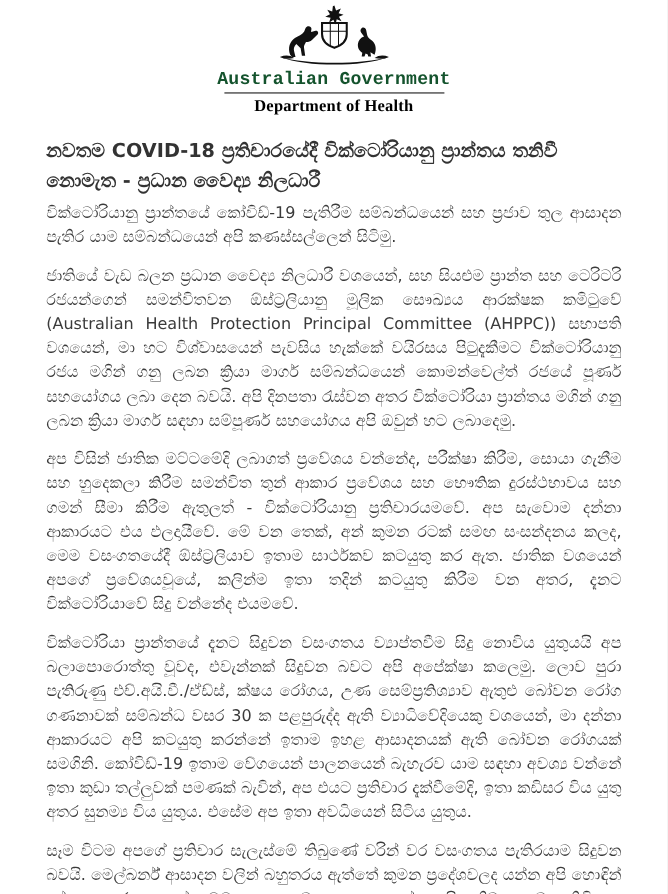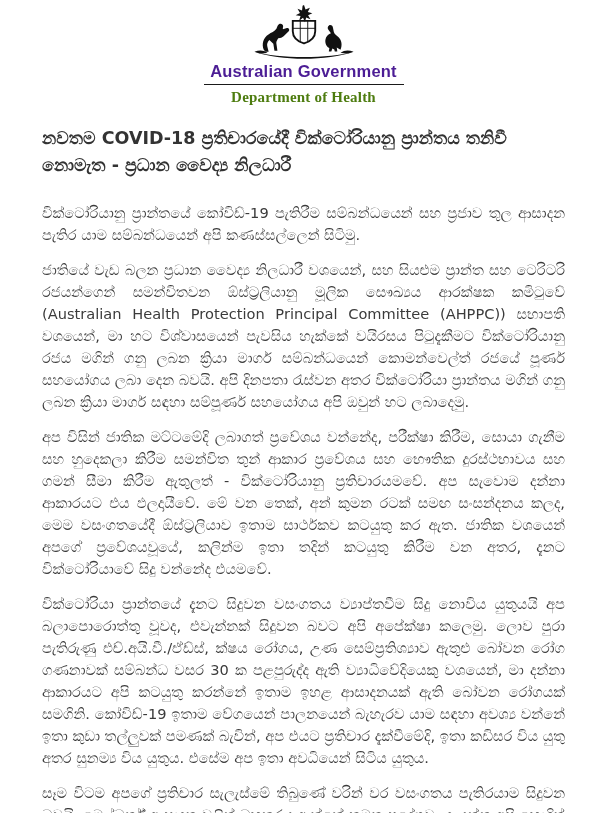"Australian Government" .gov-title { color: #4c1d95 -> #14532d; font-family: Liberation Sans, sans-serif -> Liberation Mono, monospace }
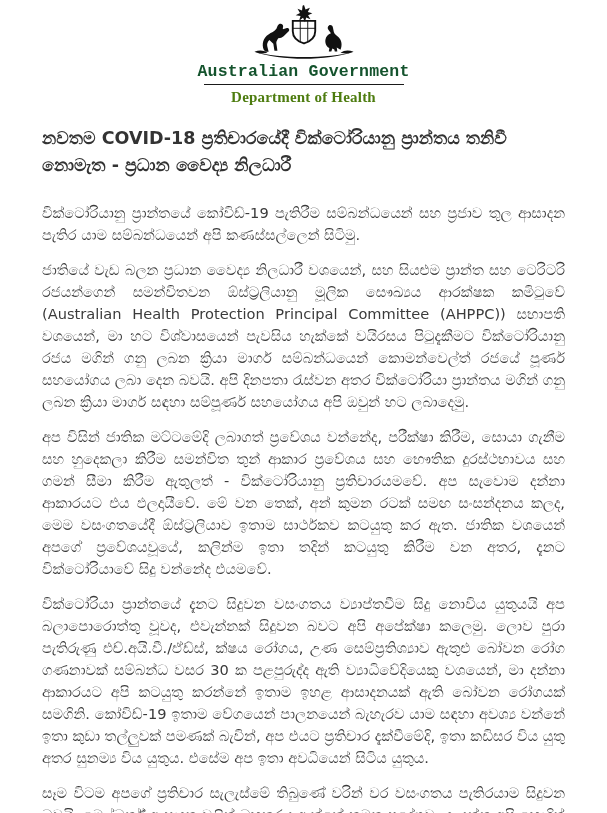"Department of Health" .dept-title { color: #4d7c0f -> #000000 }
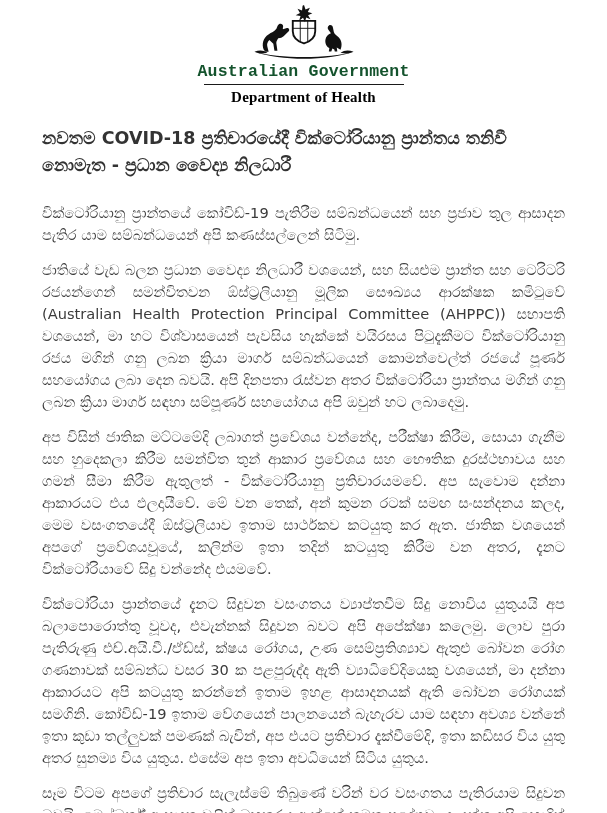"වික්ටෝරියානු ප්‍රාන්තයේ කෝවිඩ්-19" .para:first-of-type { margin-top: 24px -> 5px }
